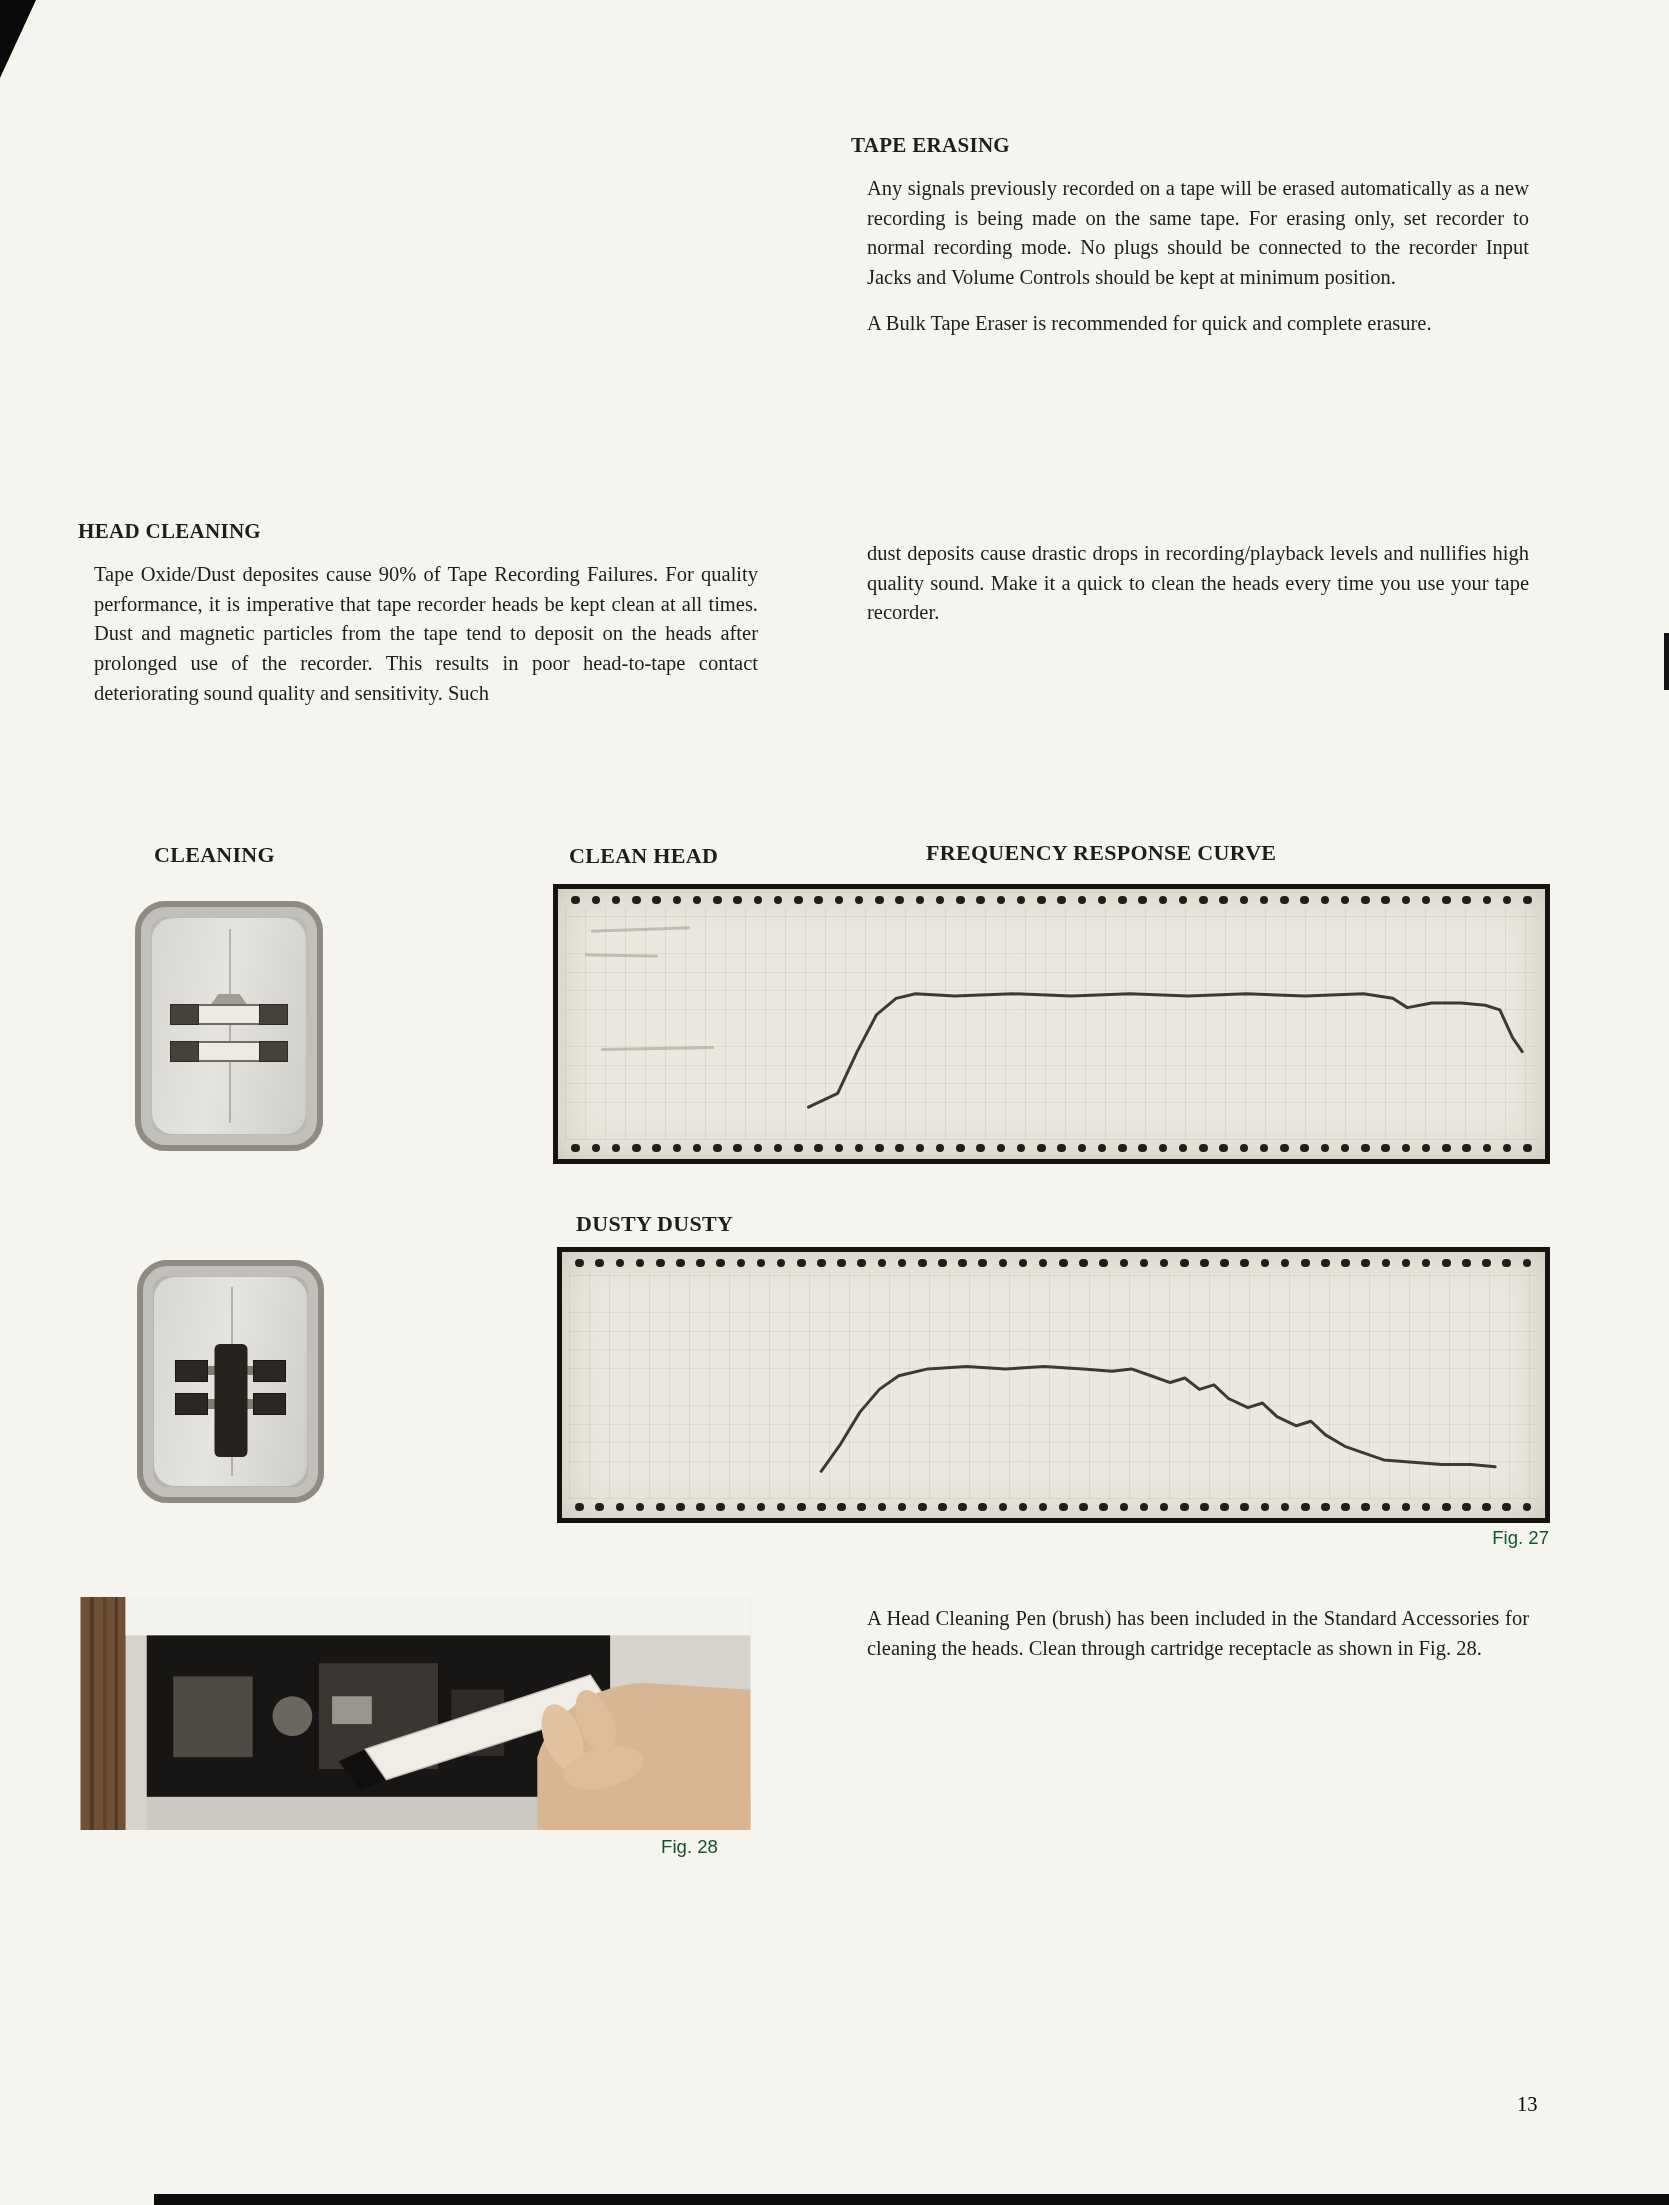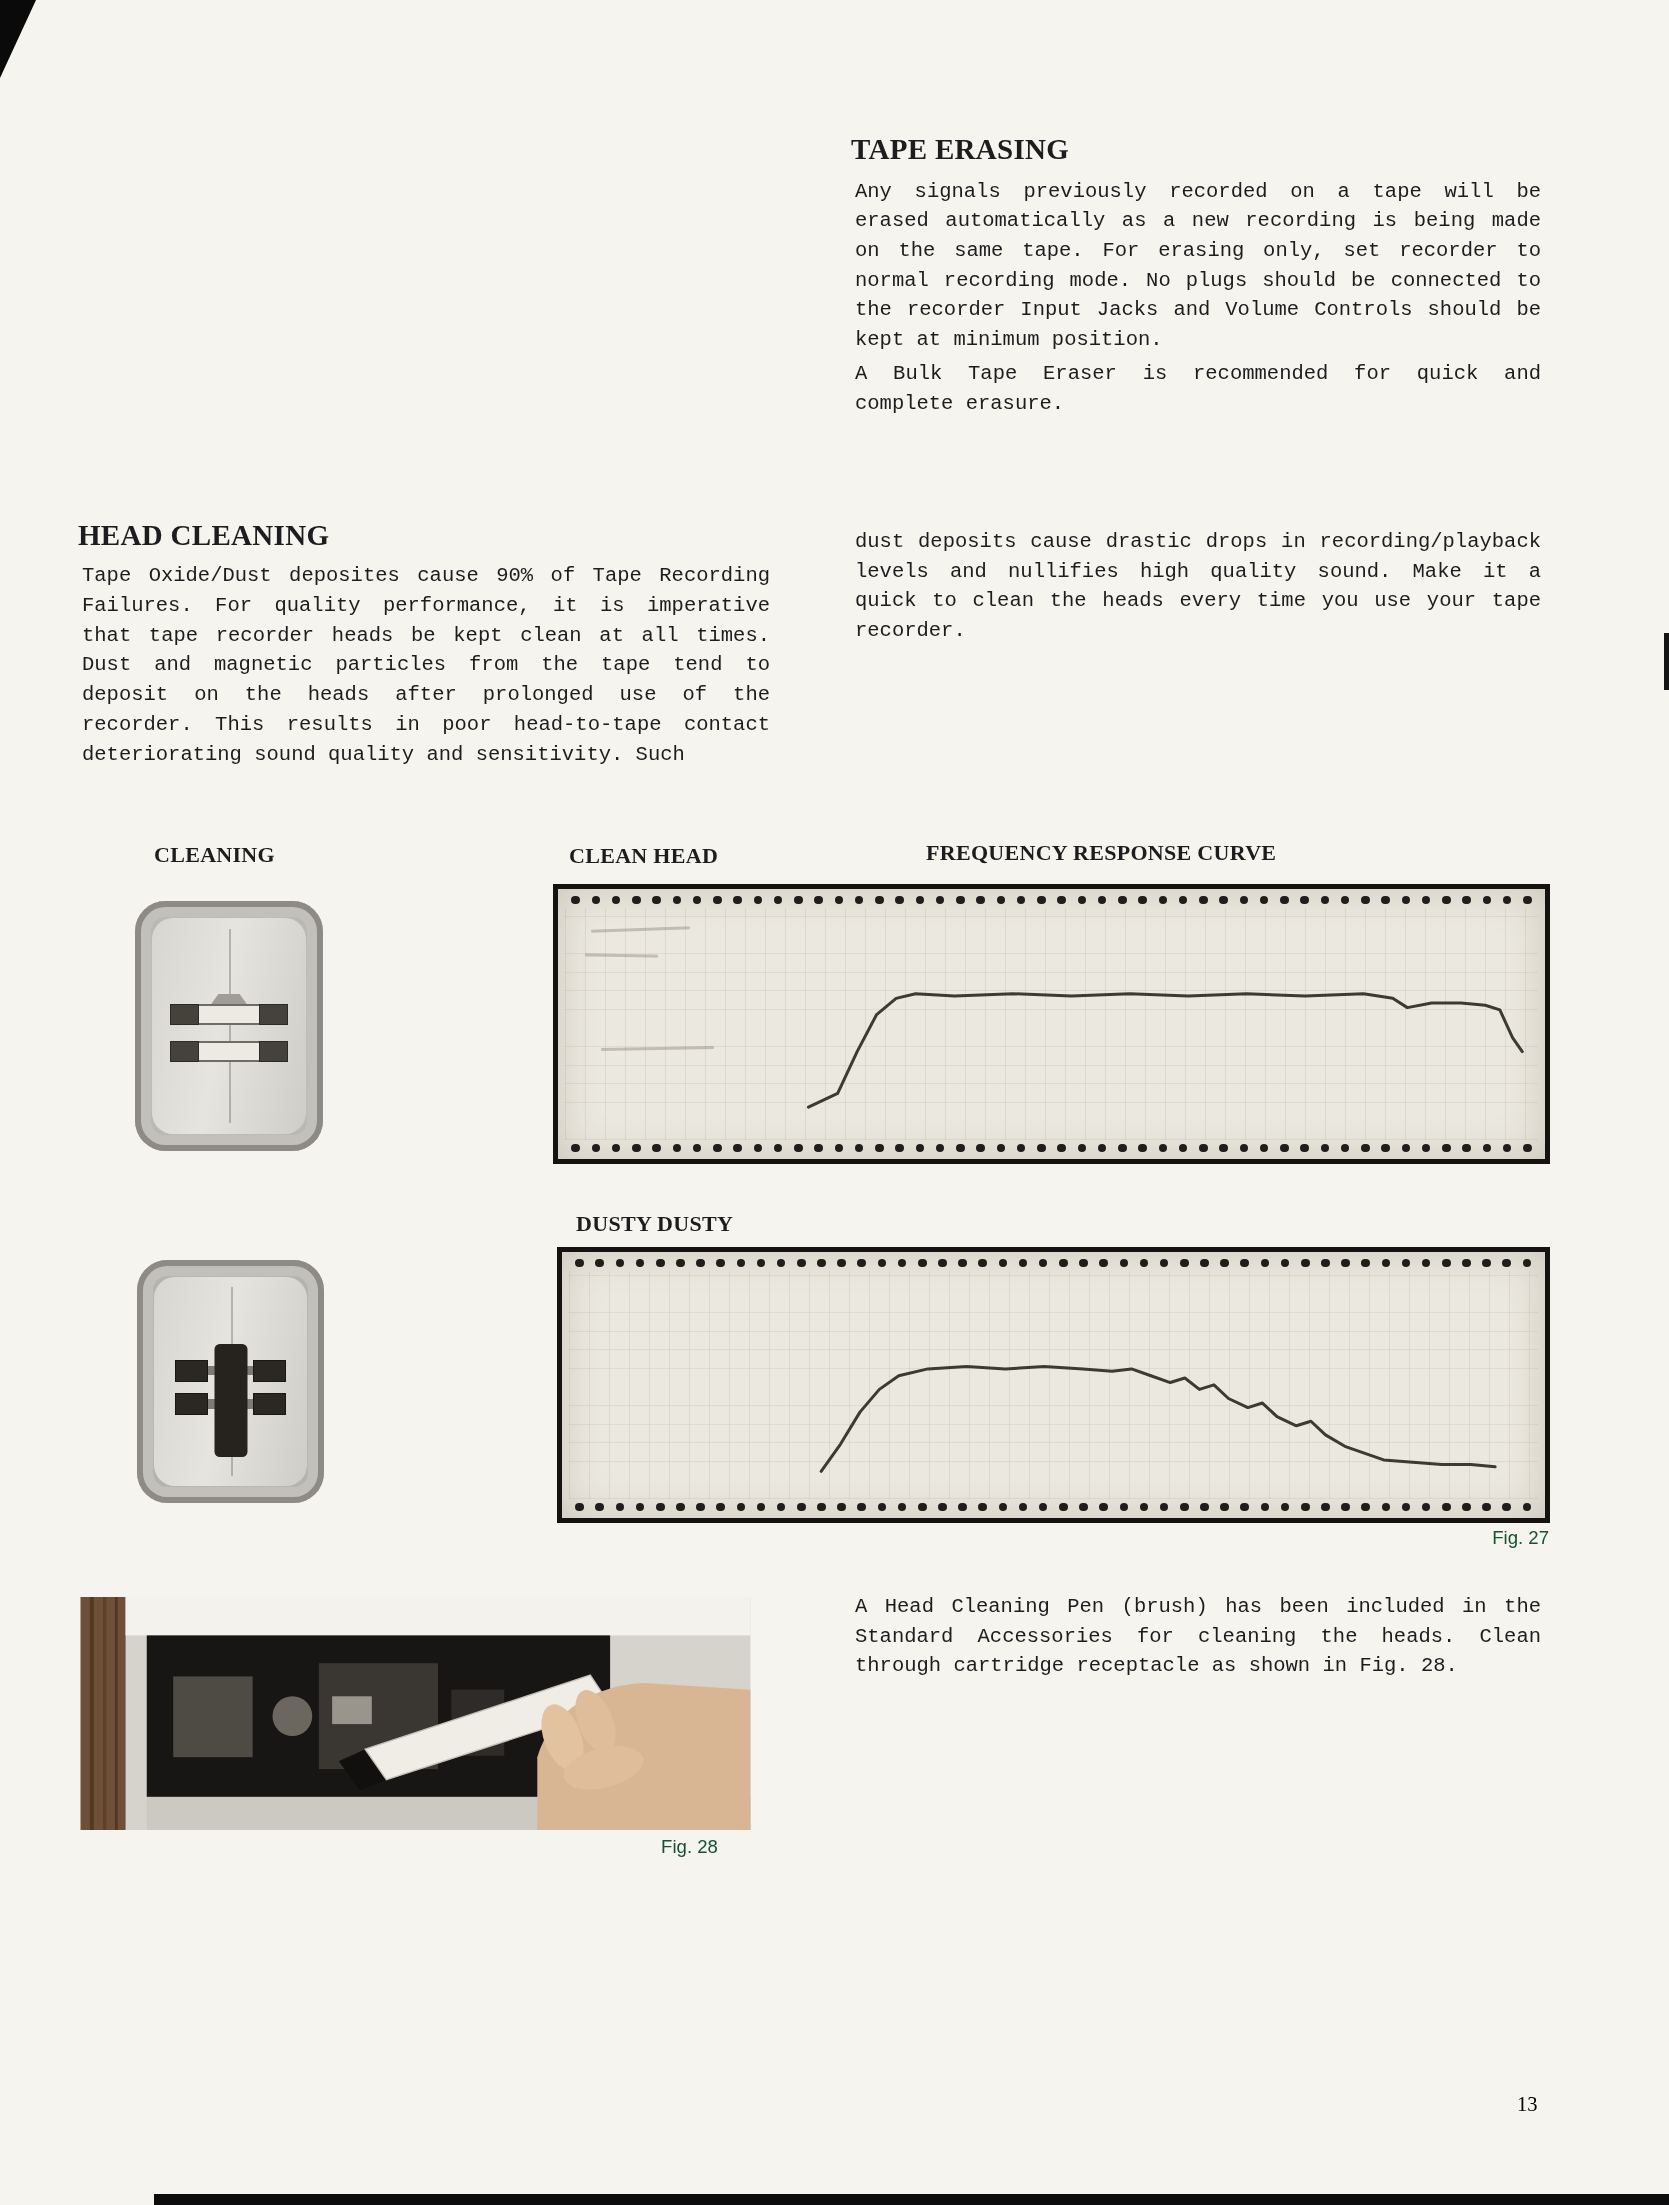"TAPE ERASING" .sec-head { font-size: 29px -> 21px }
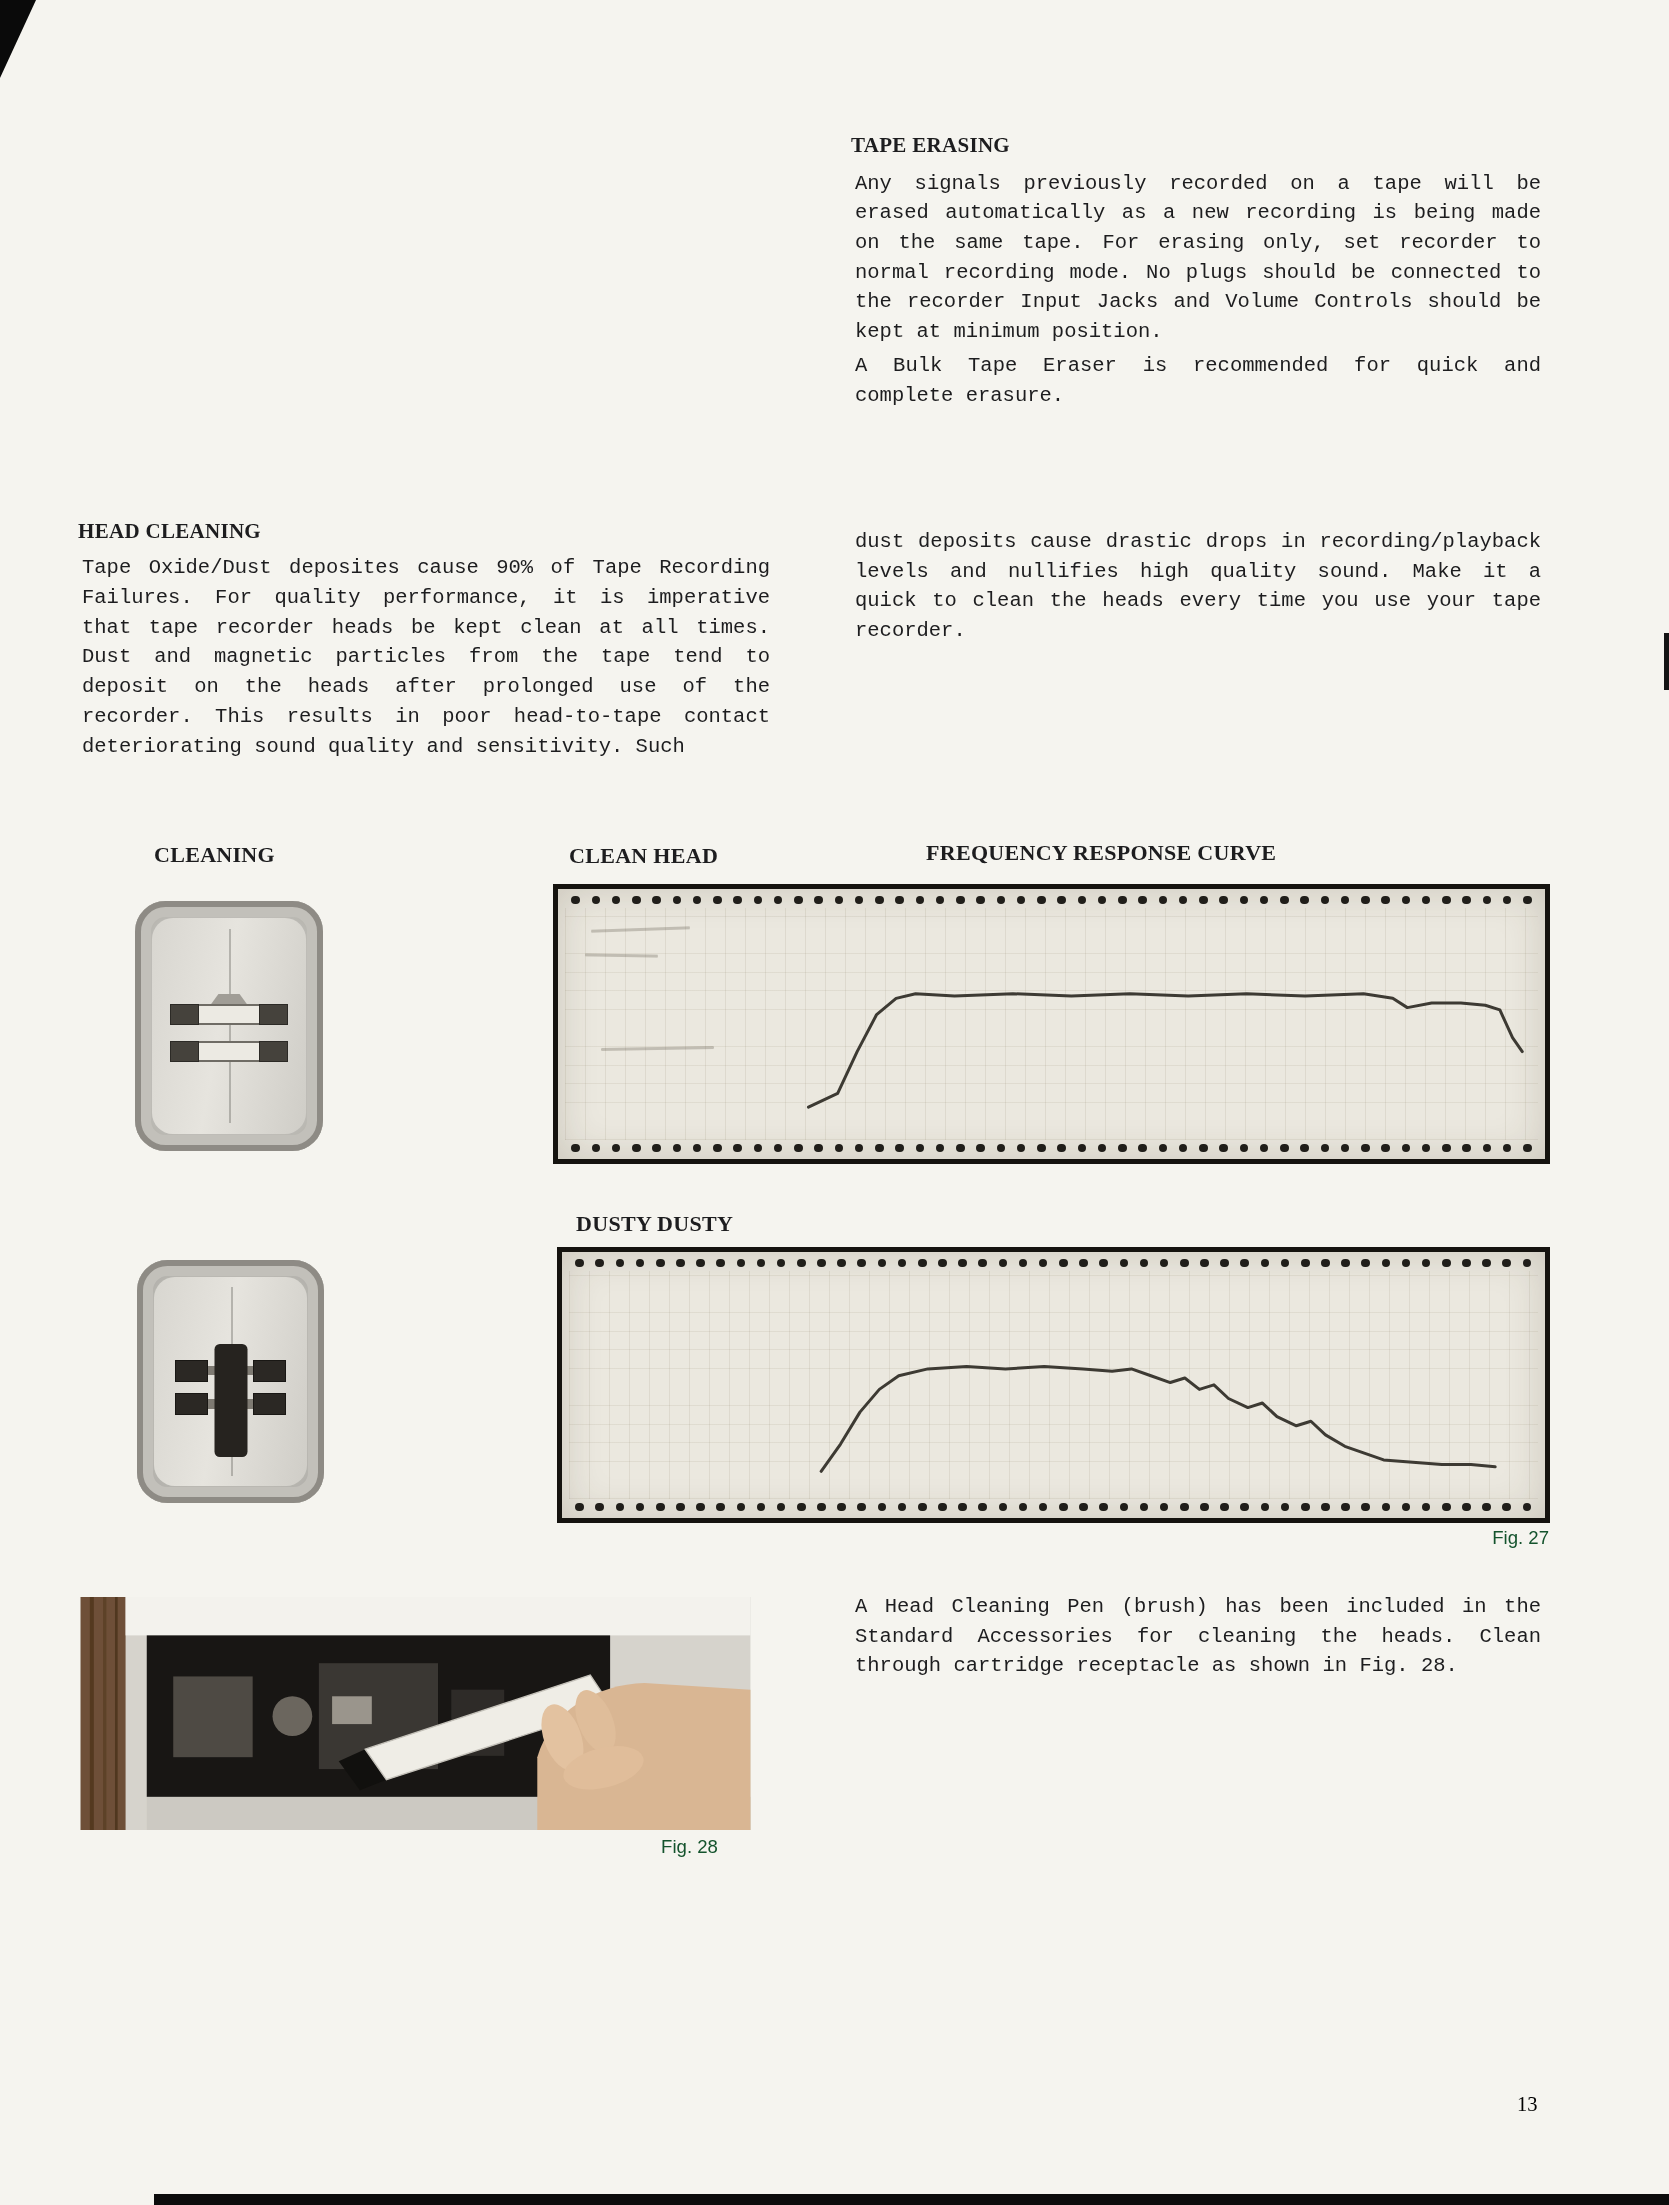"Any signals previously recorded on" .body-text p { font-family: Liberation Mono, monospace -> none; margin: 4px -> 16px }
